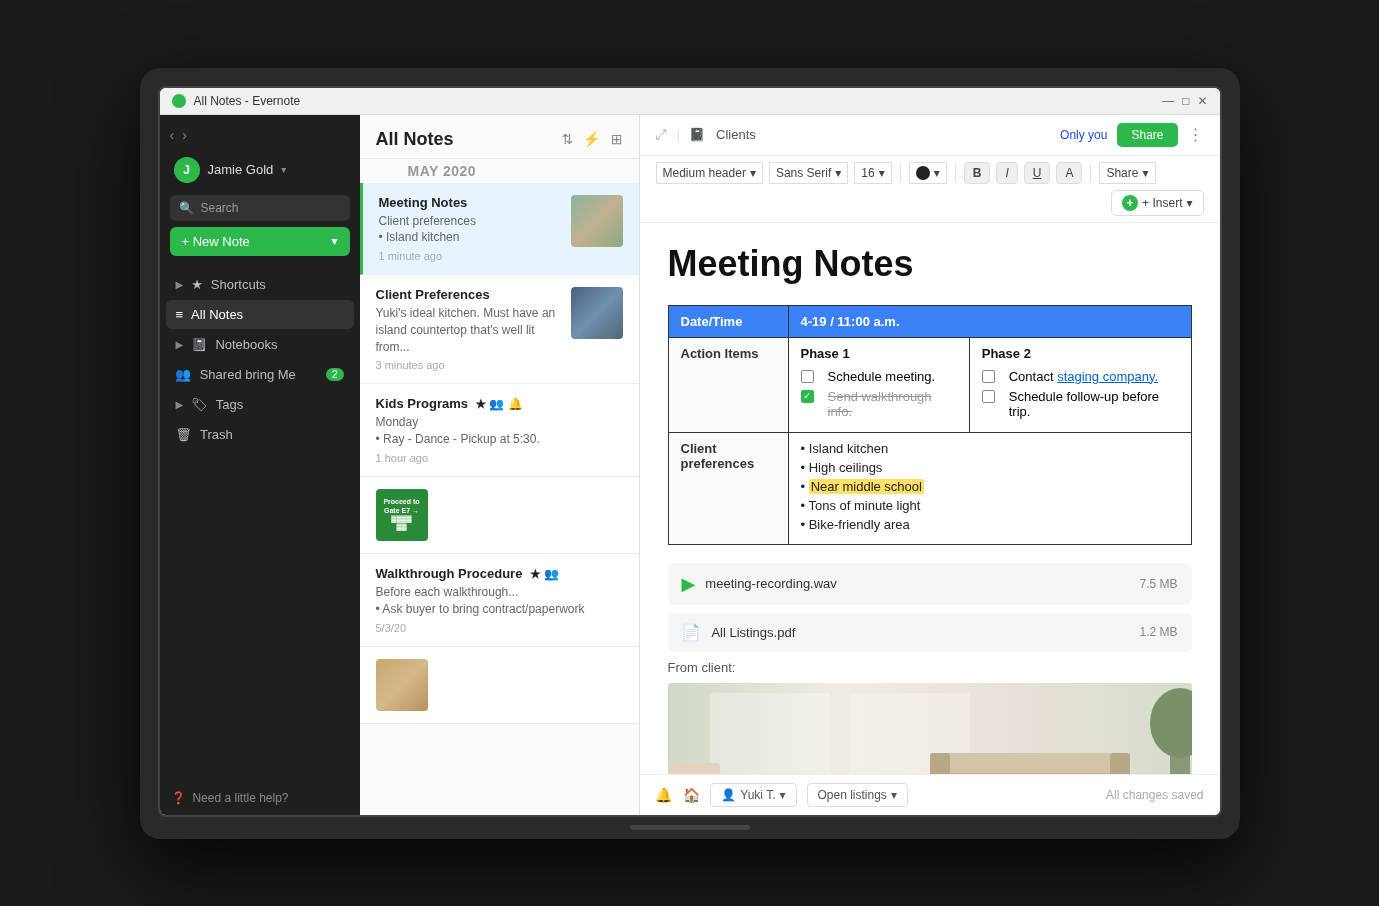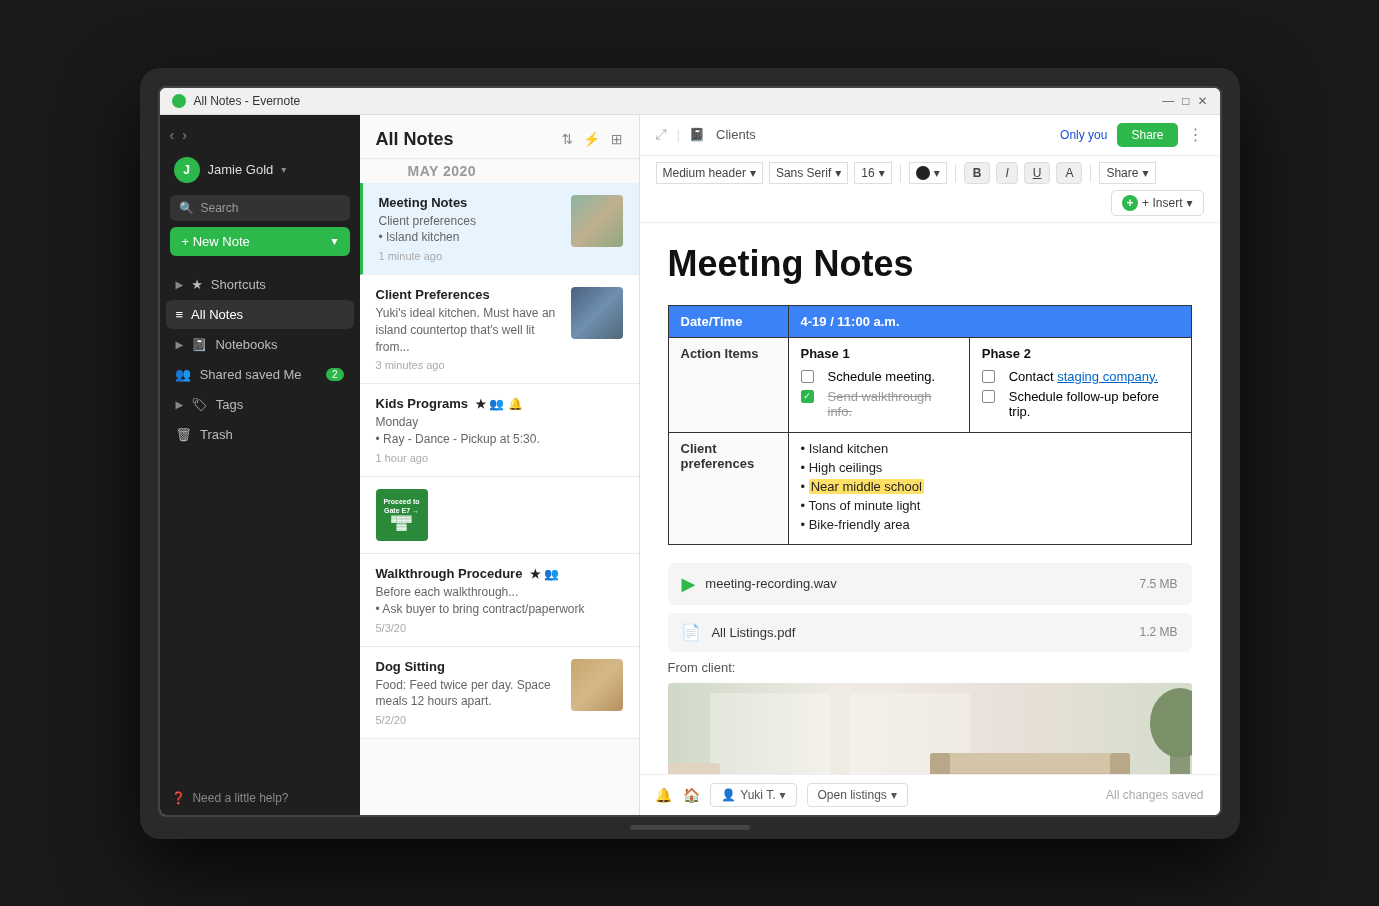"Shared saved Me" span { text: saved -> bring }
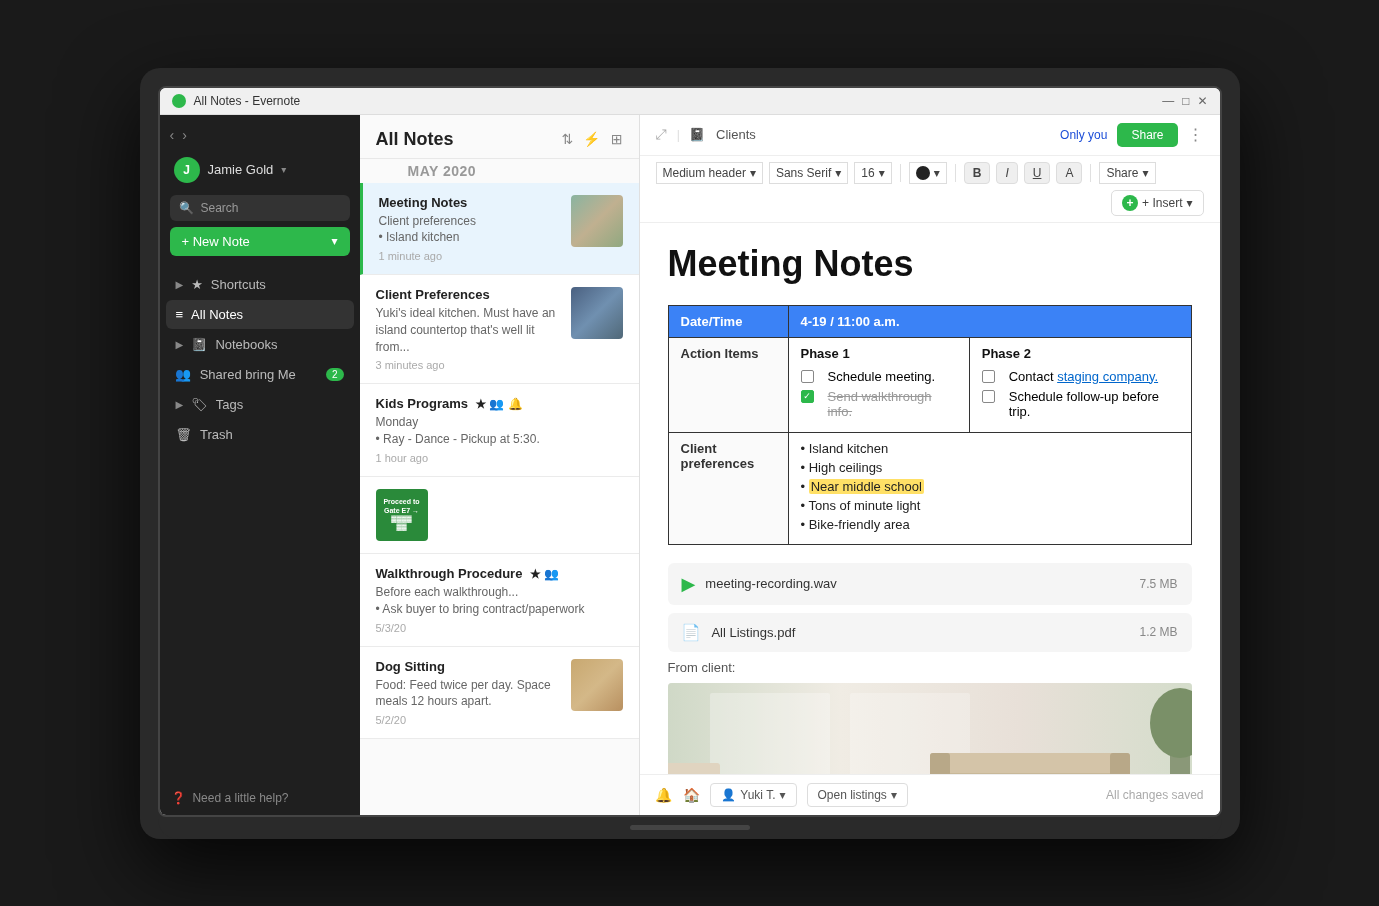"Dog Sitting" div.note-content { html: <div> <div>Dog Sitting</div> <div>Food: Feed twice per day. Space meals 12 hours apart.</div> <div>5/2/20</div> </div> -> none }
